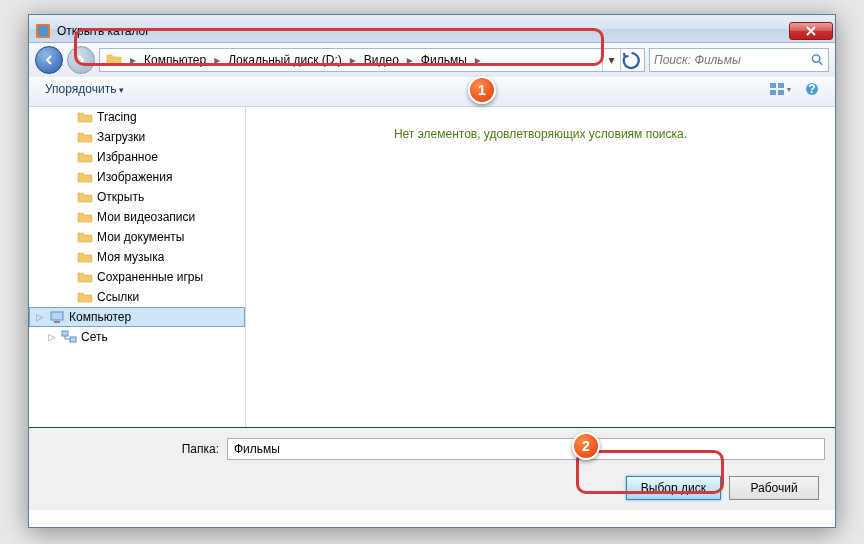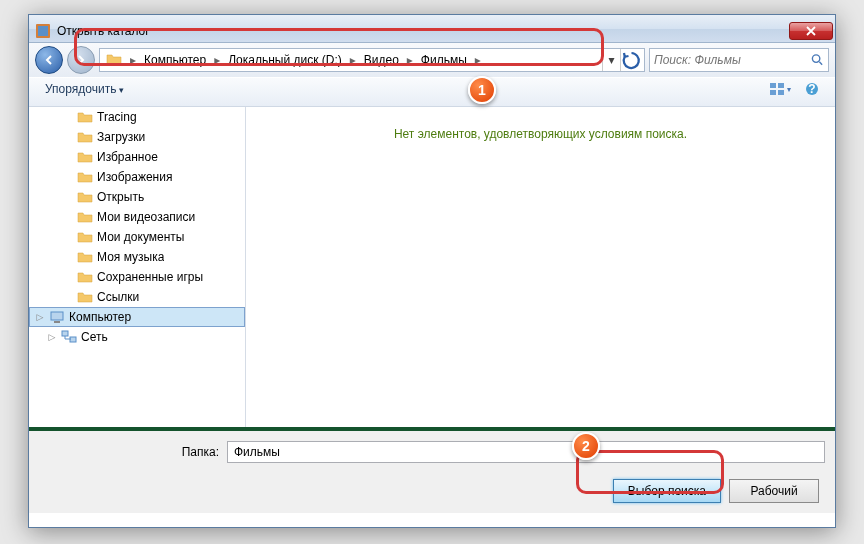"Папка:" .footer { border-top: 4px solid #14532d -> 1px solid #14532d }
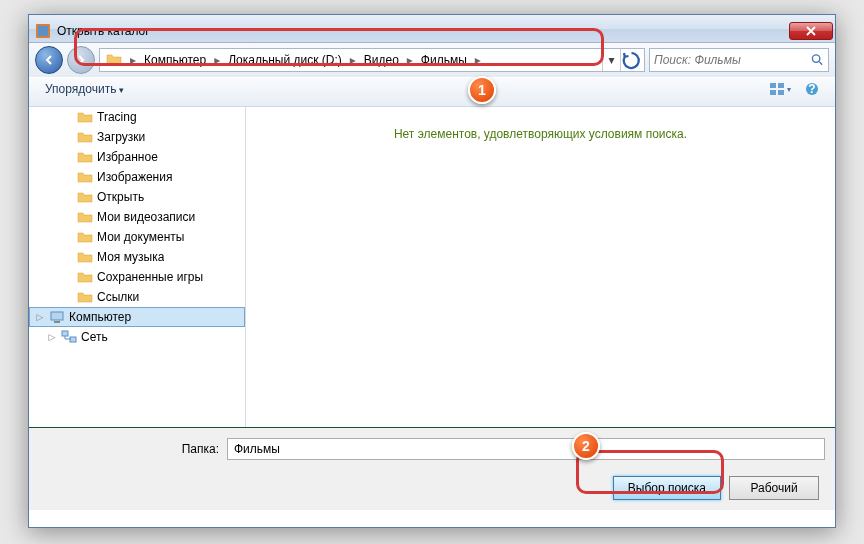"Выбор поиска" button.btn { text: поиска -> диск }
